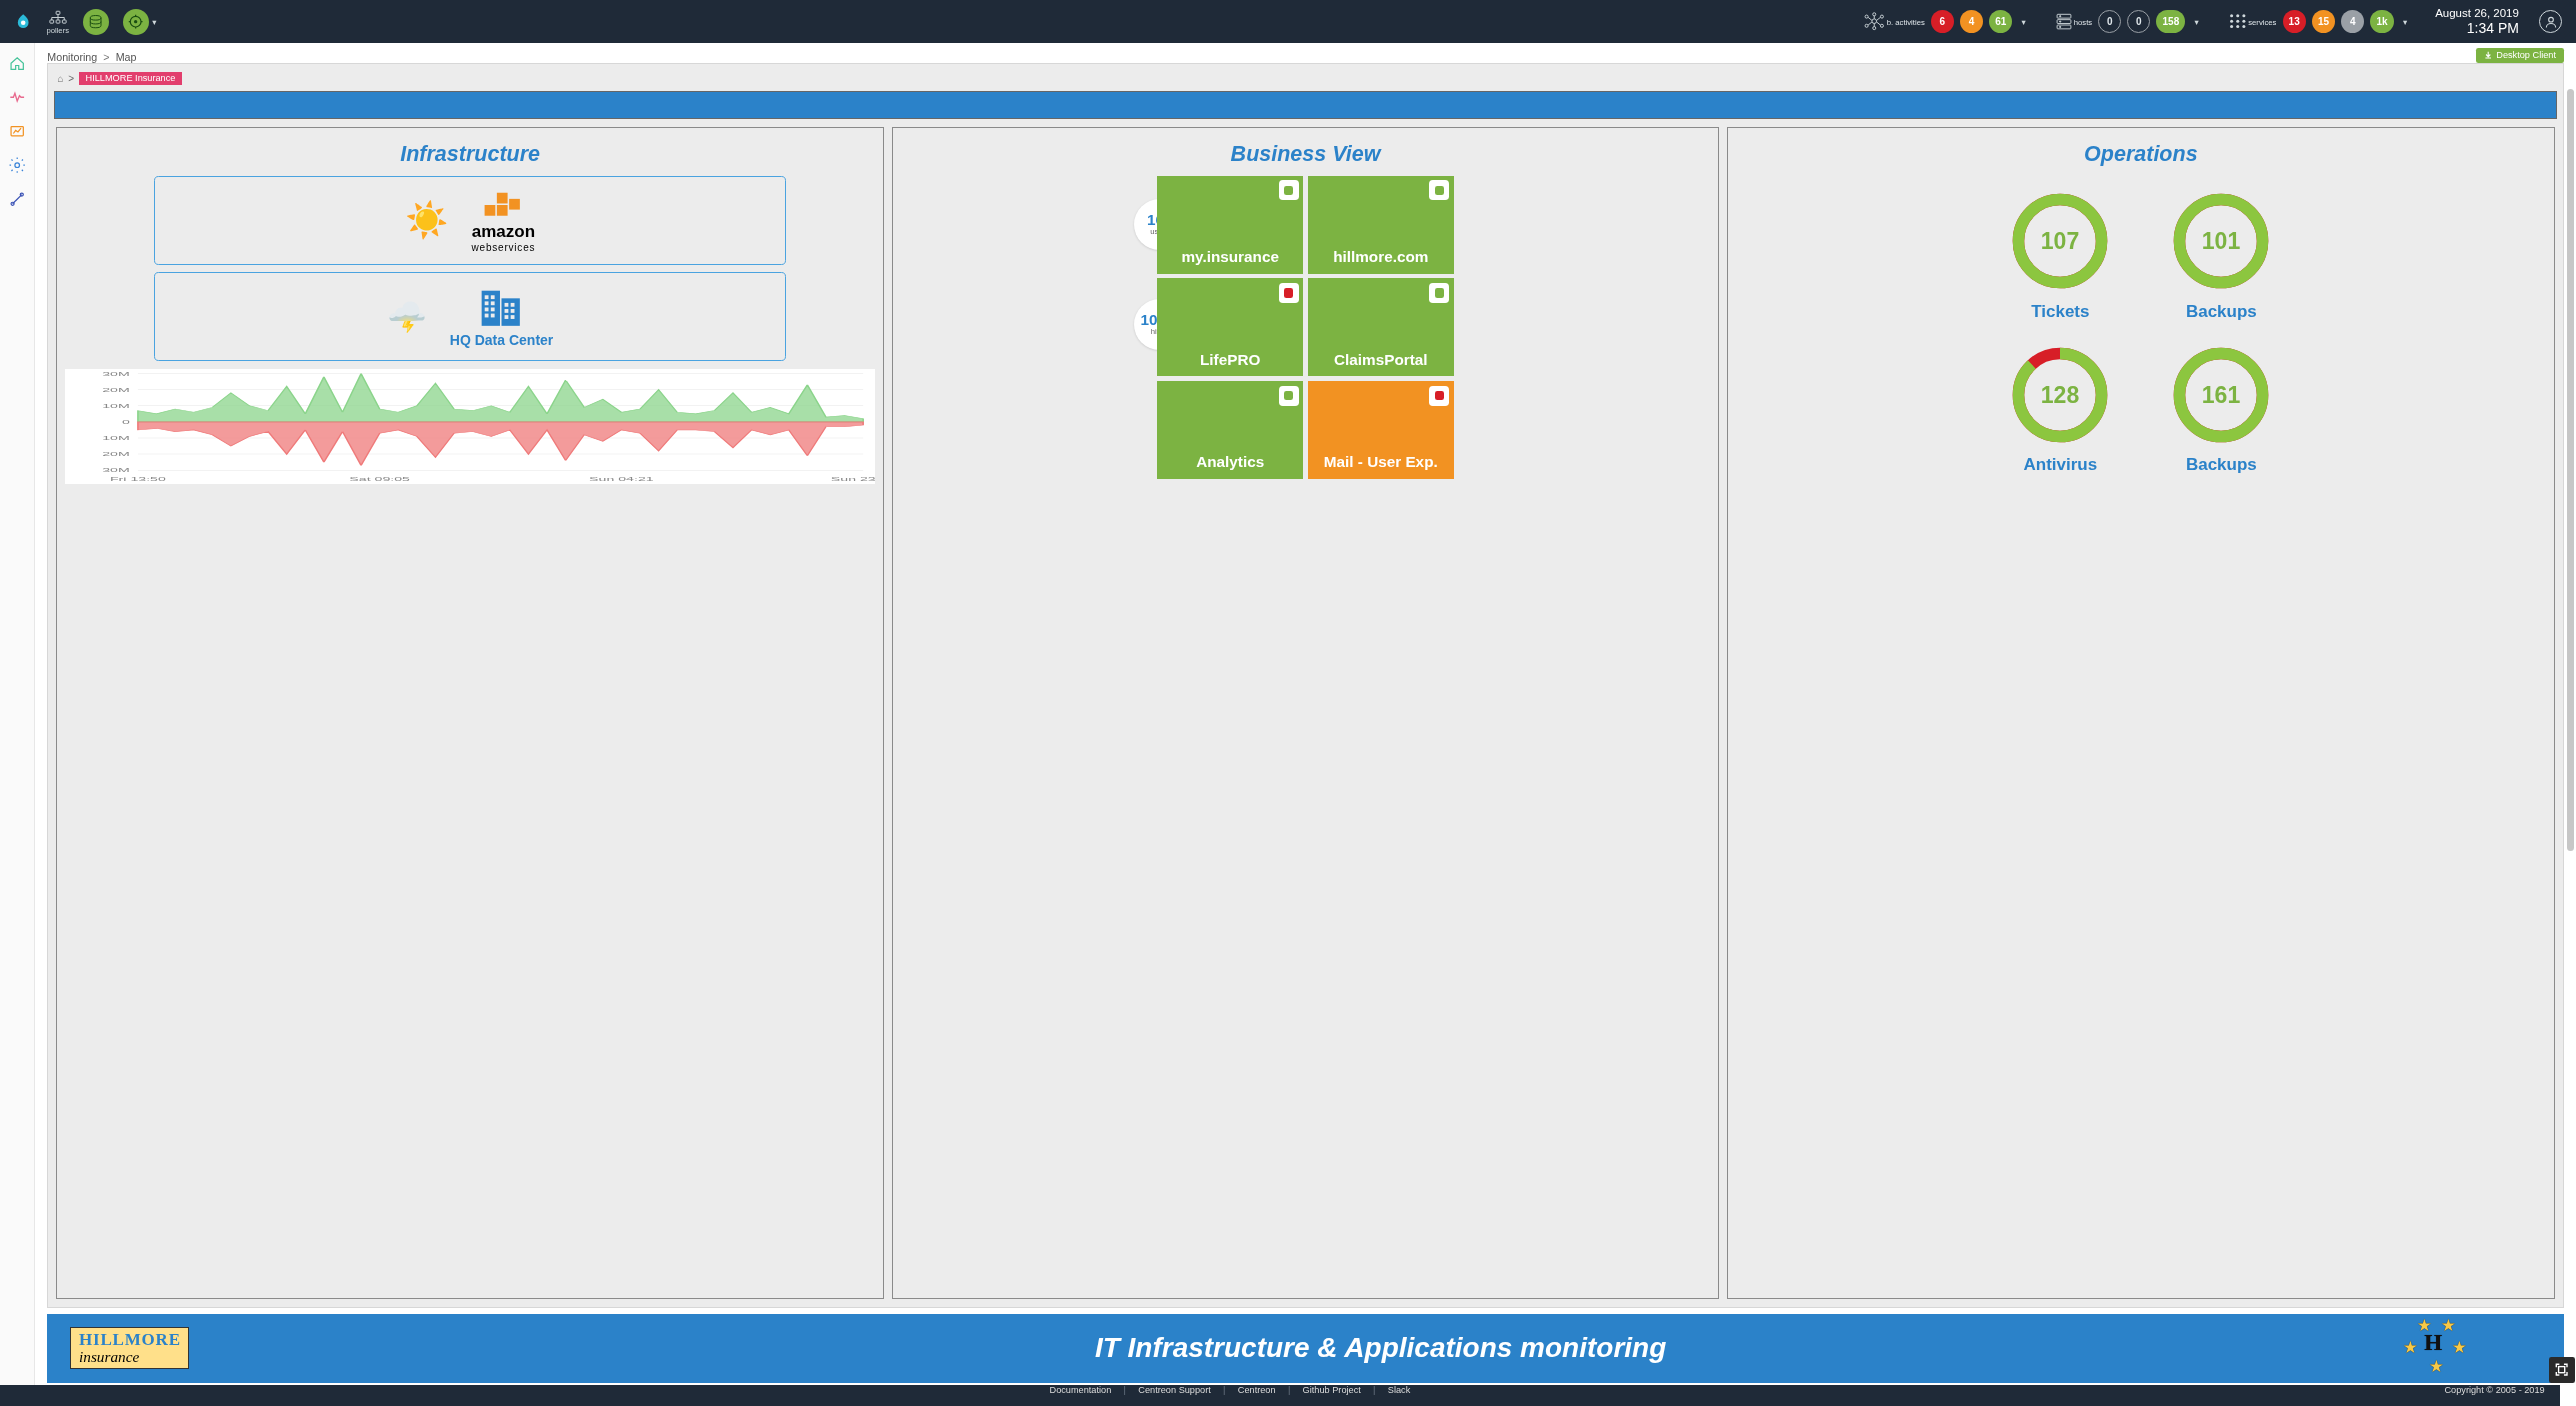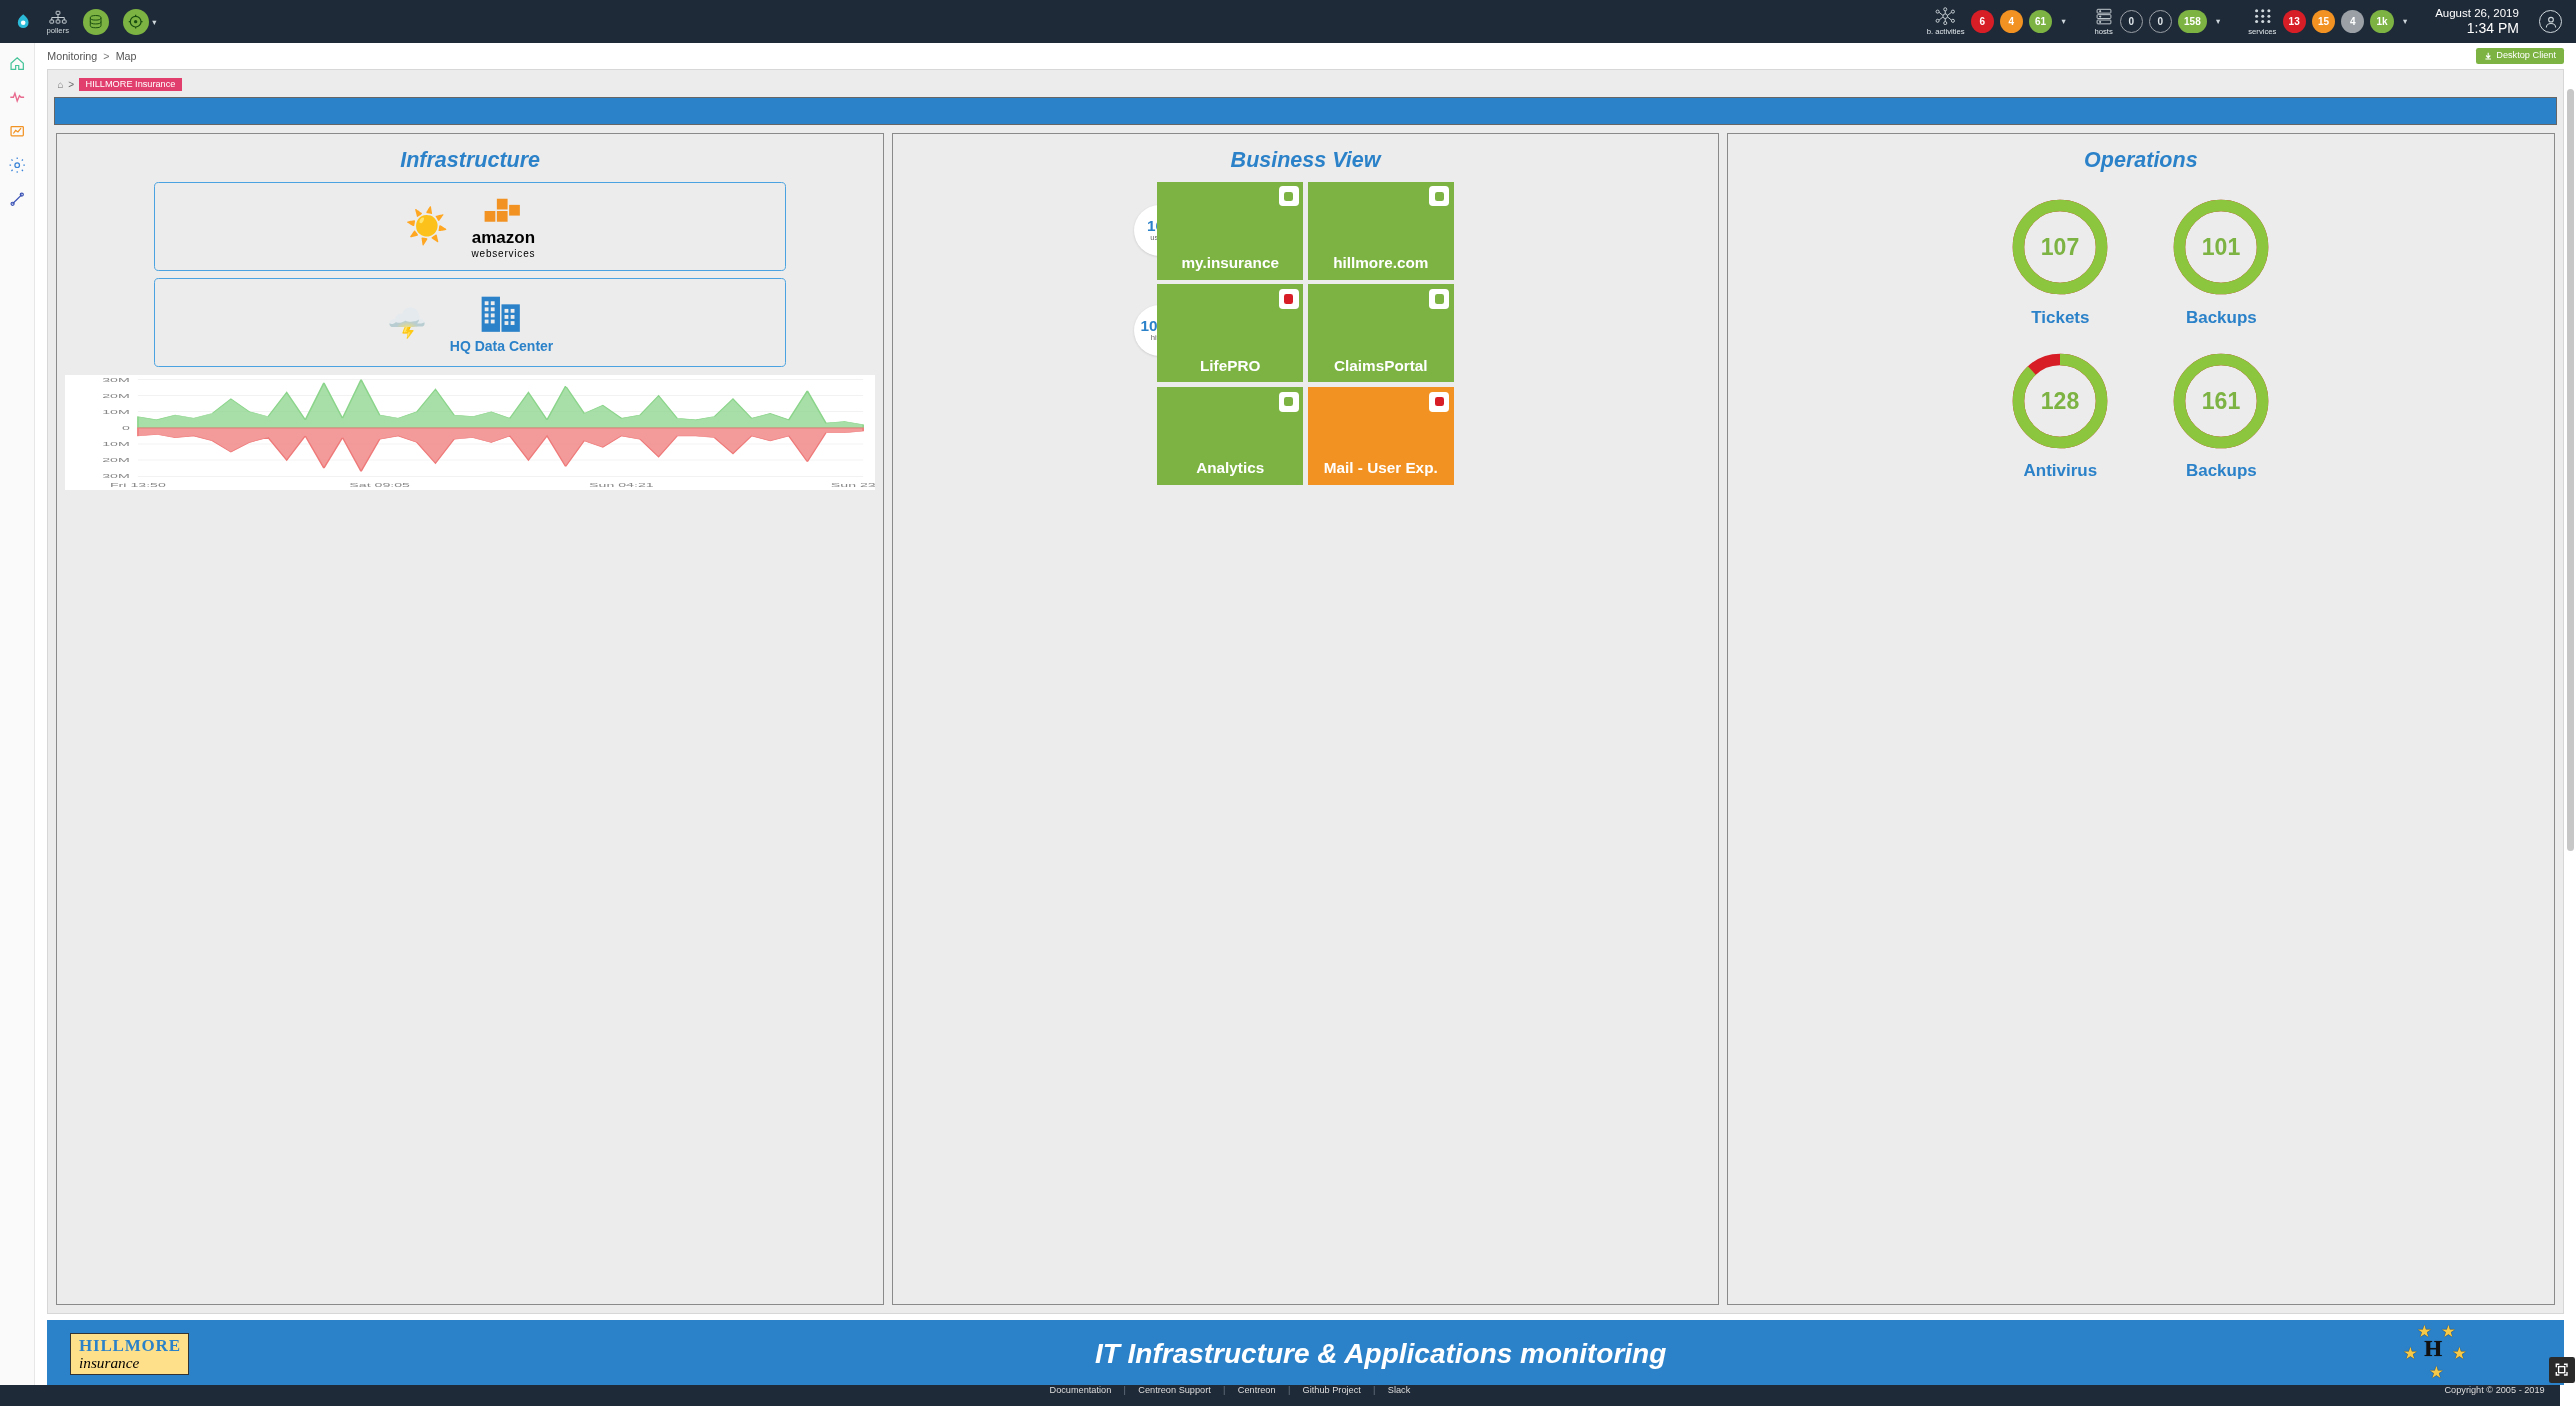"b. activities" .status-group .sg-icon { flex-direction: column -> none }
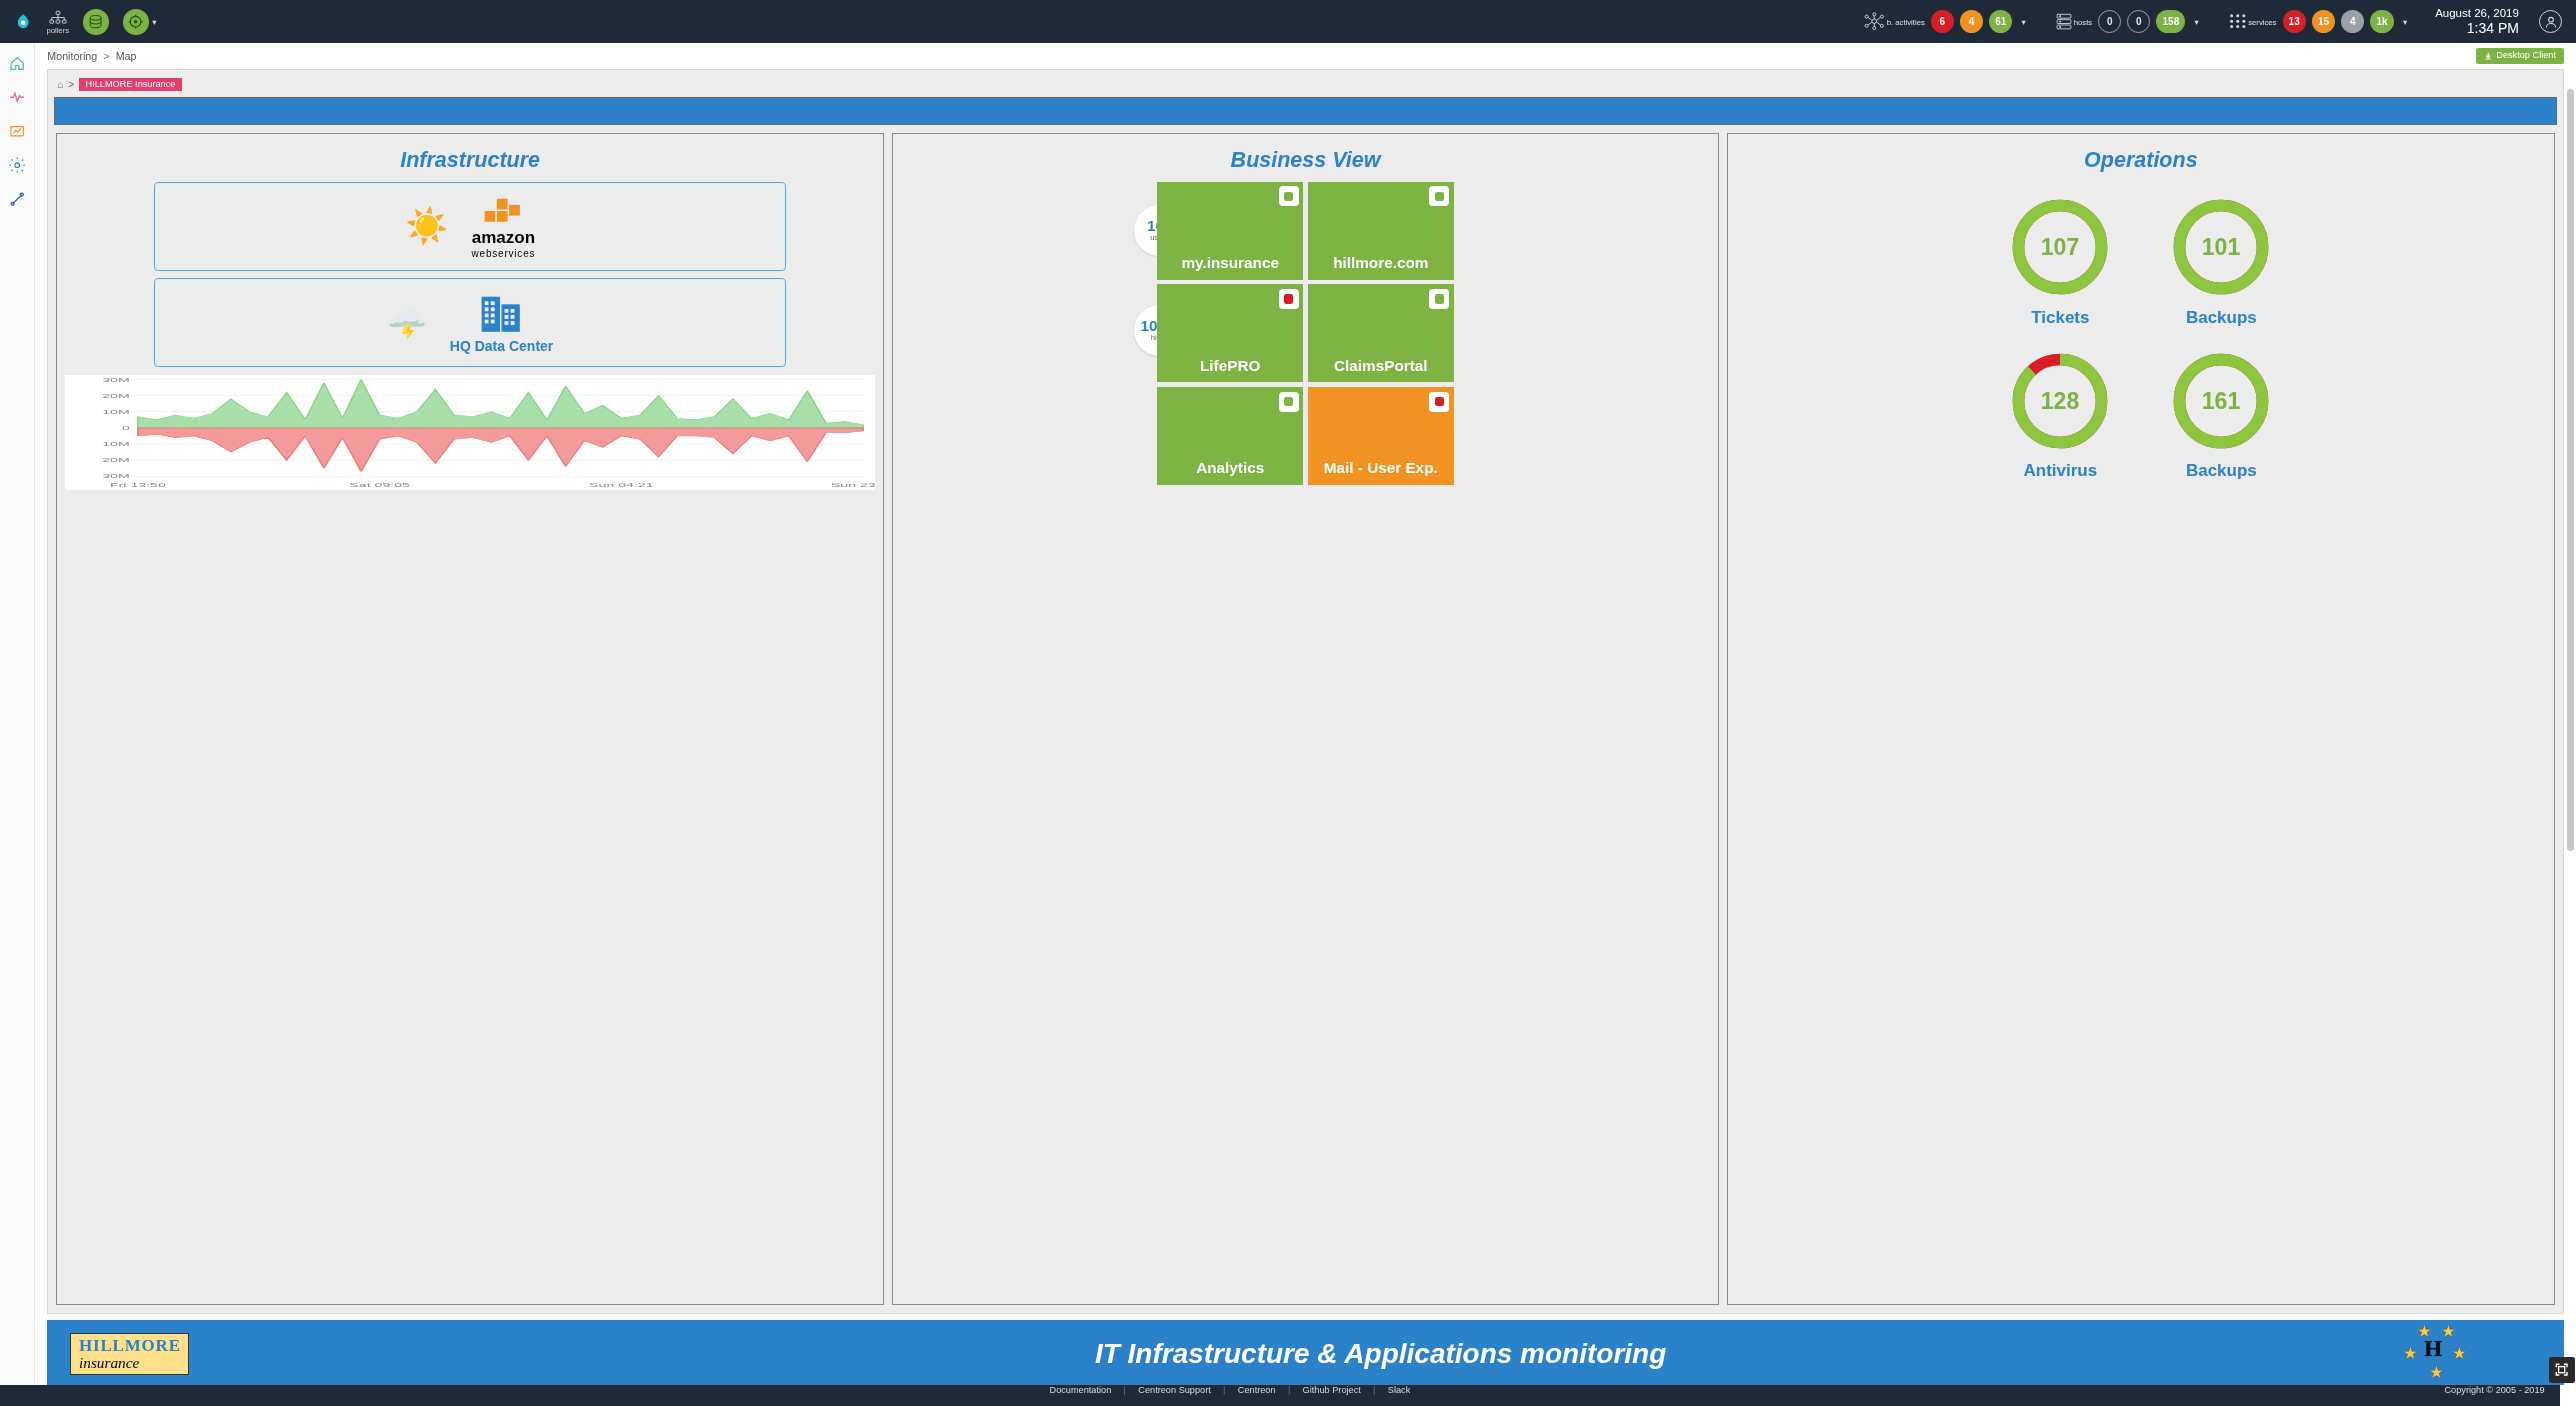"Monitoring" .breadcrumbs { align-items: center -> flex-end; height: 26px -> 20px }
